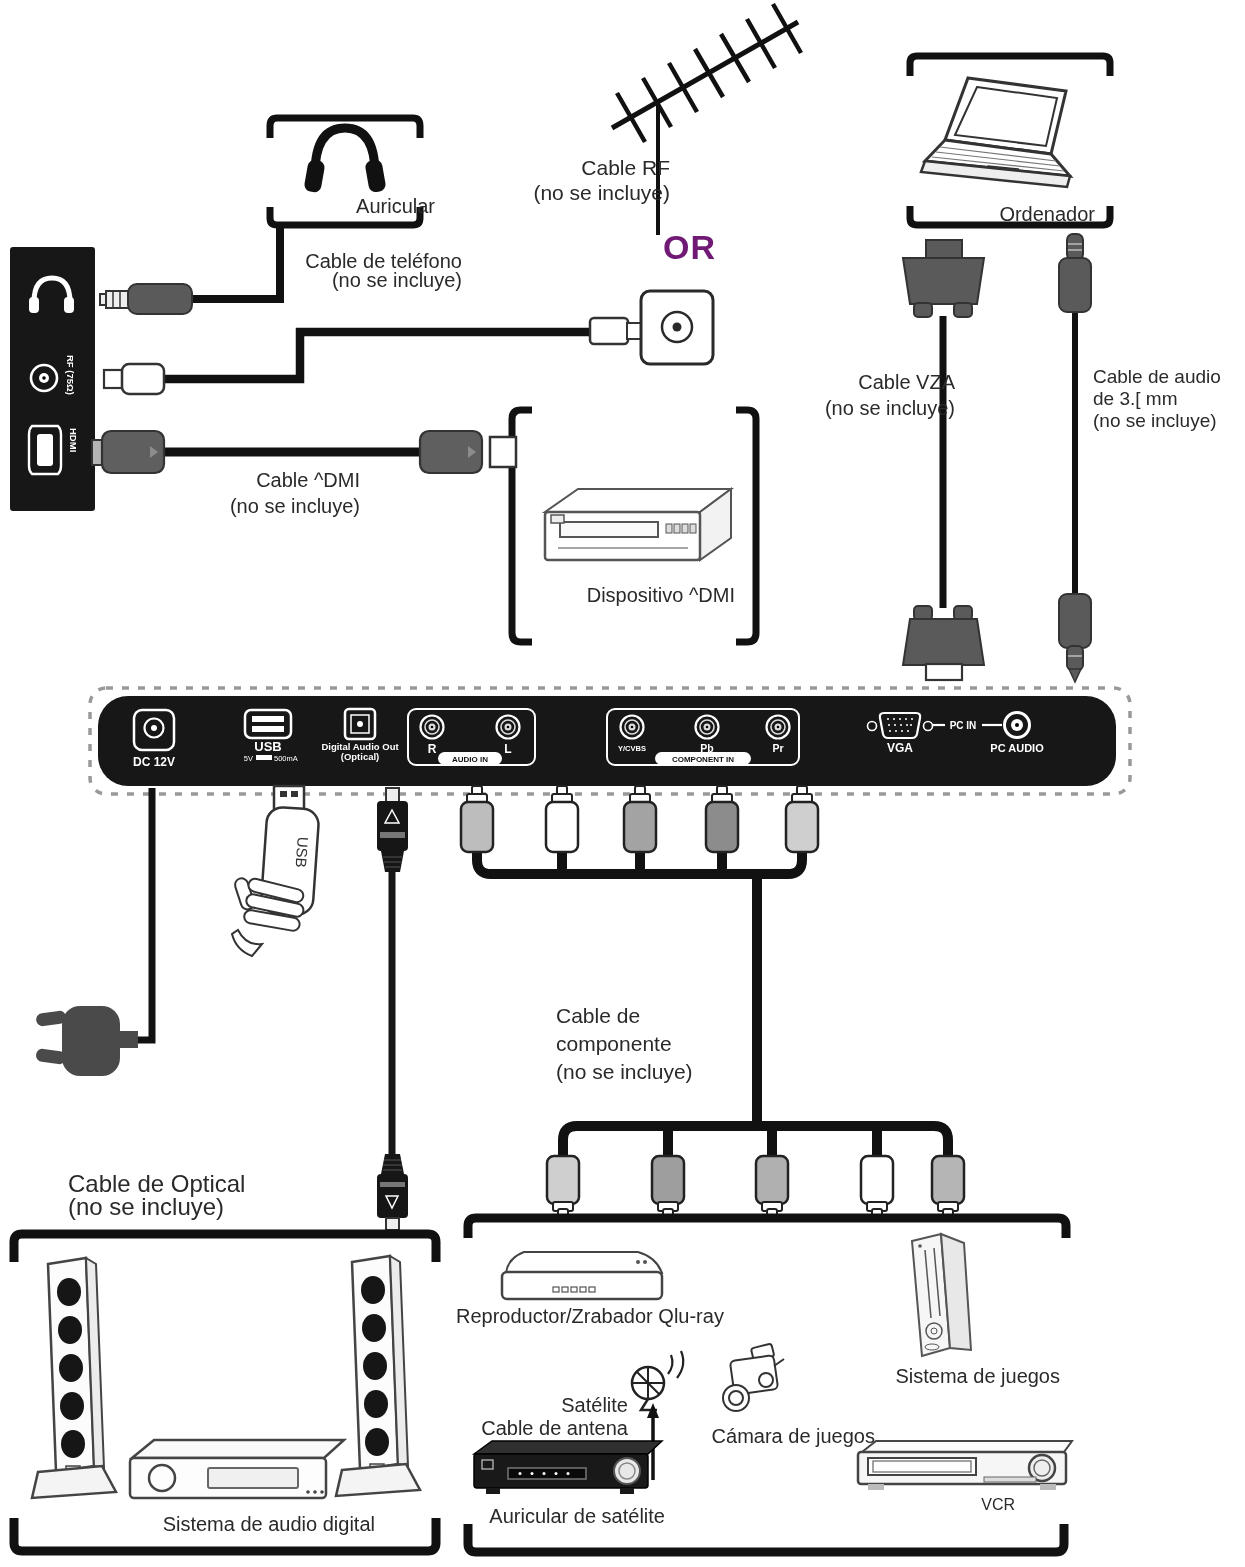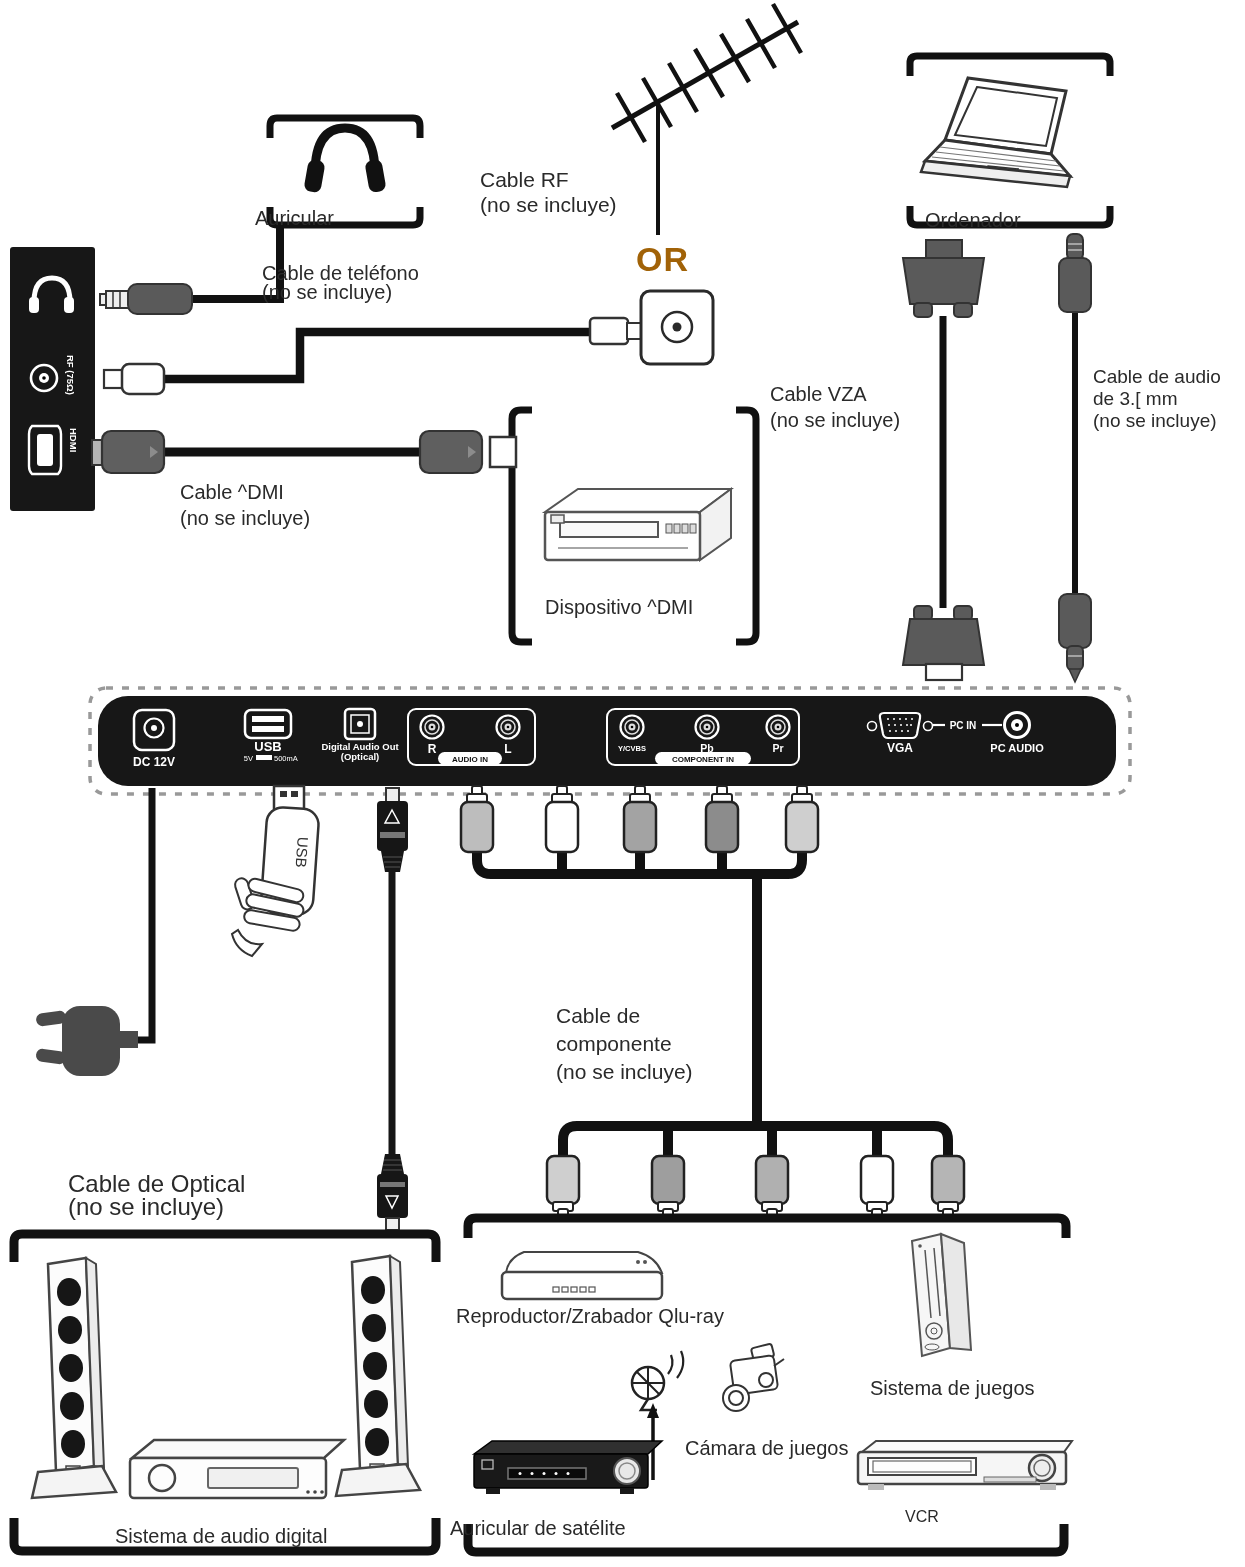"Cable RF" .center { margin-top: 12px -> none; text-align: left -> right }
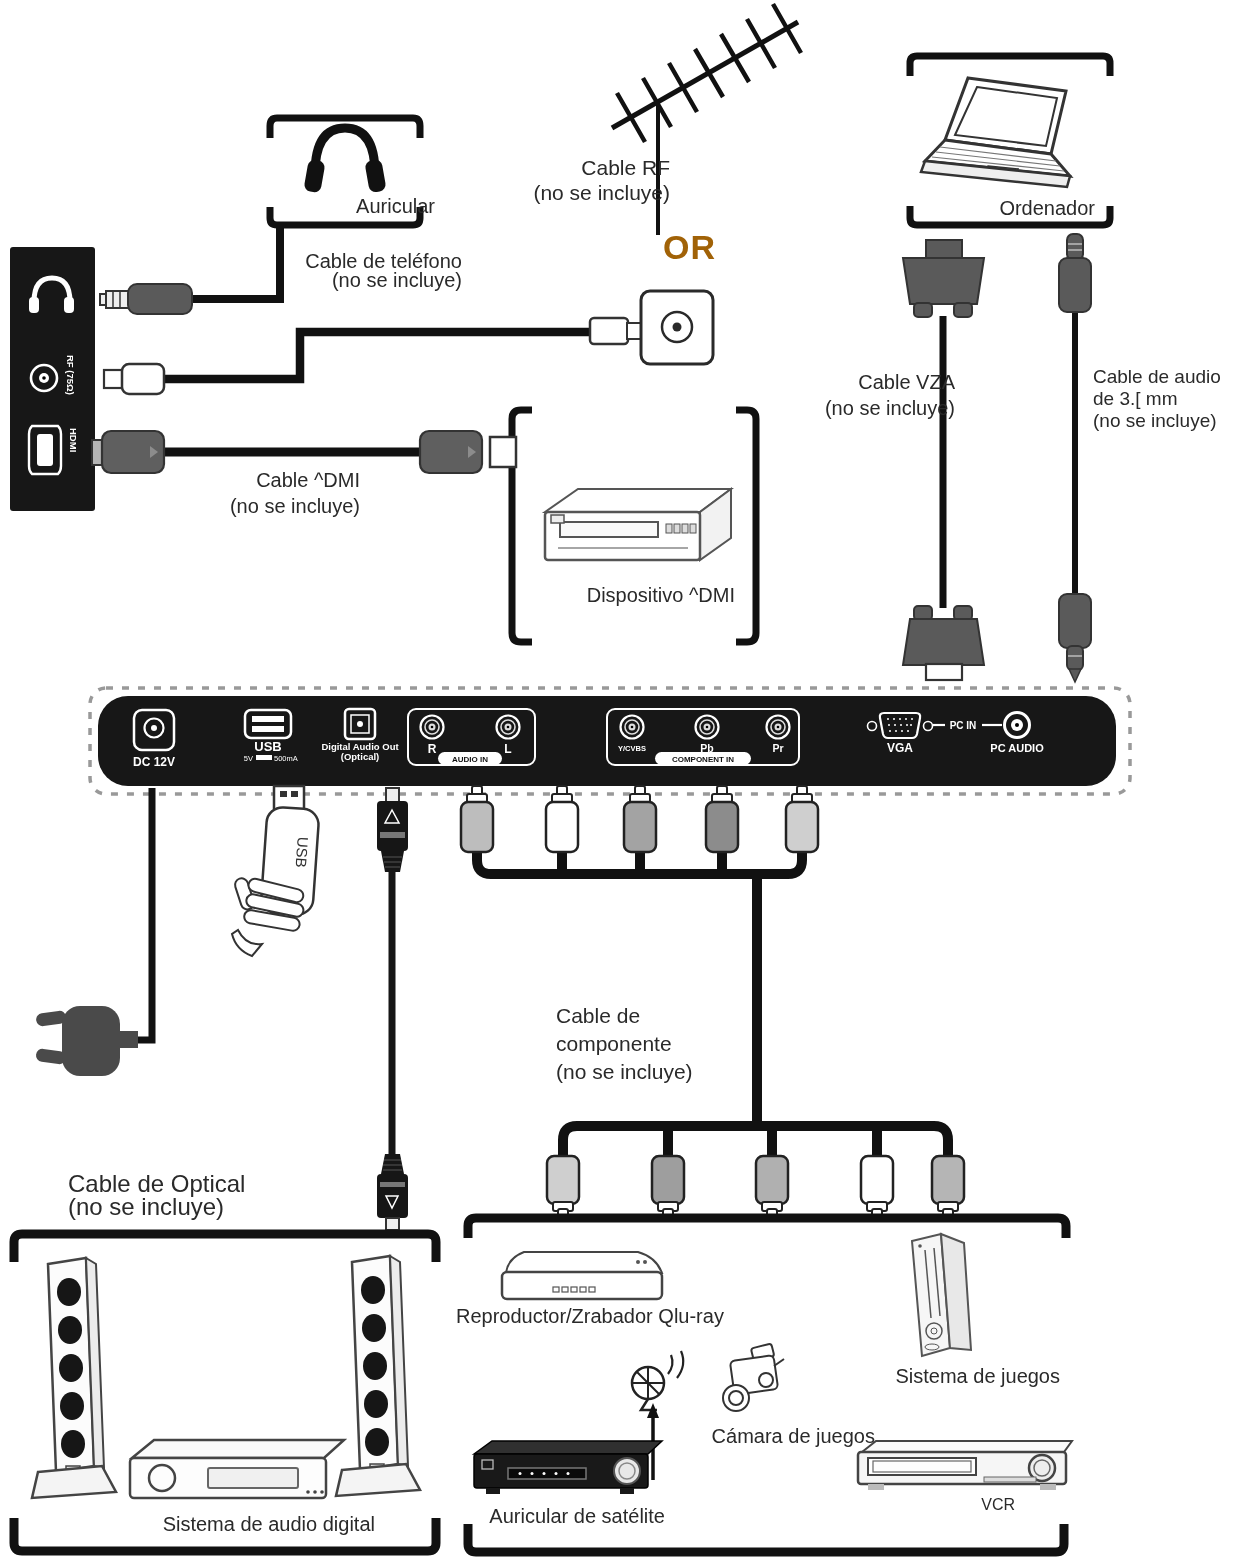"Ordenador" div.lbl { top: 198px -> 204px }
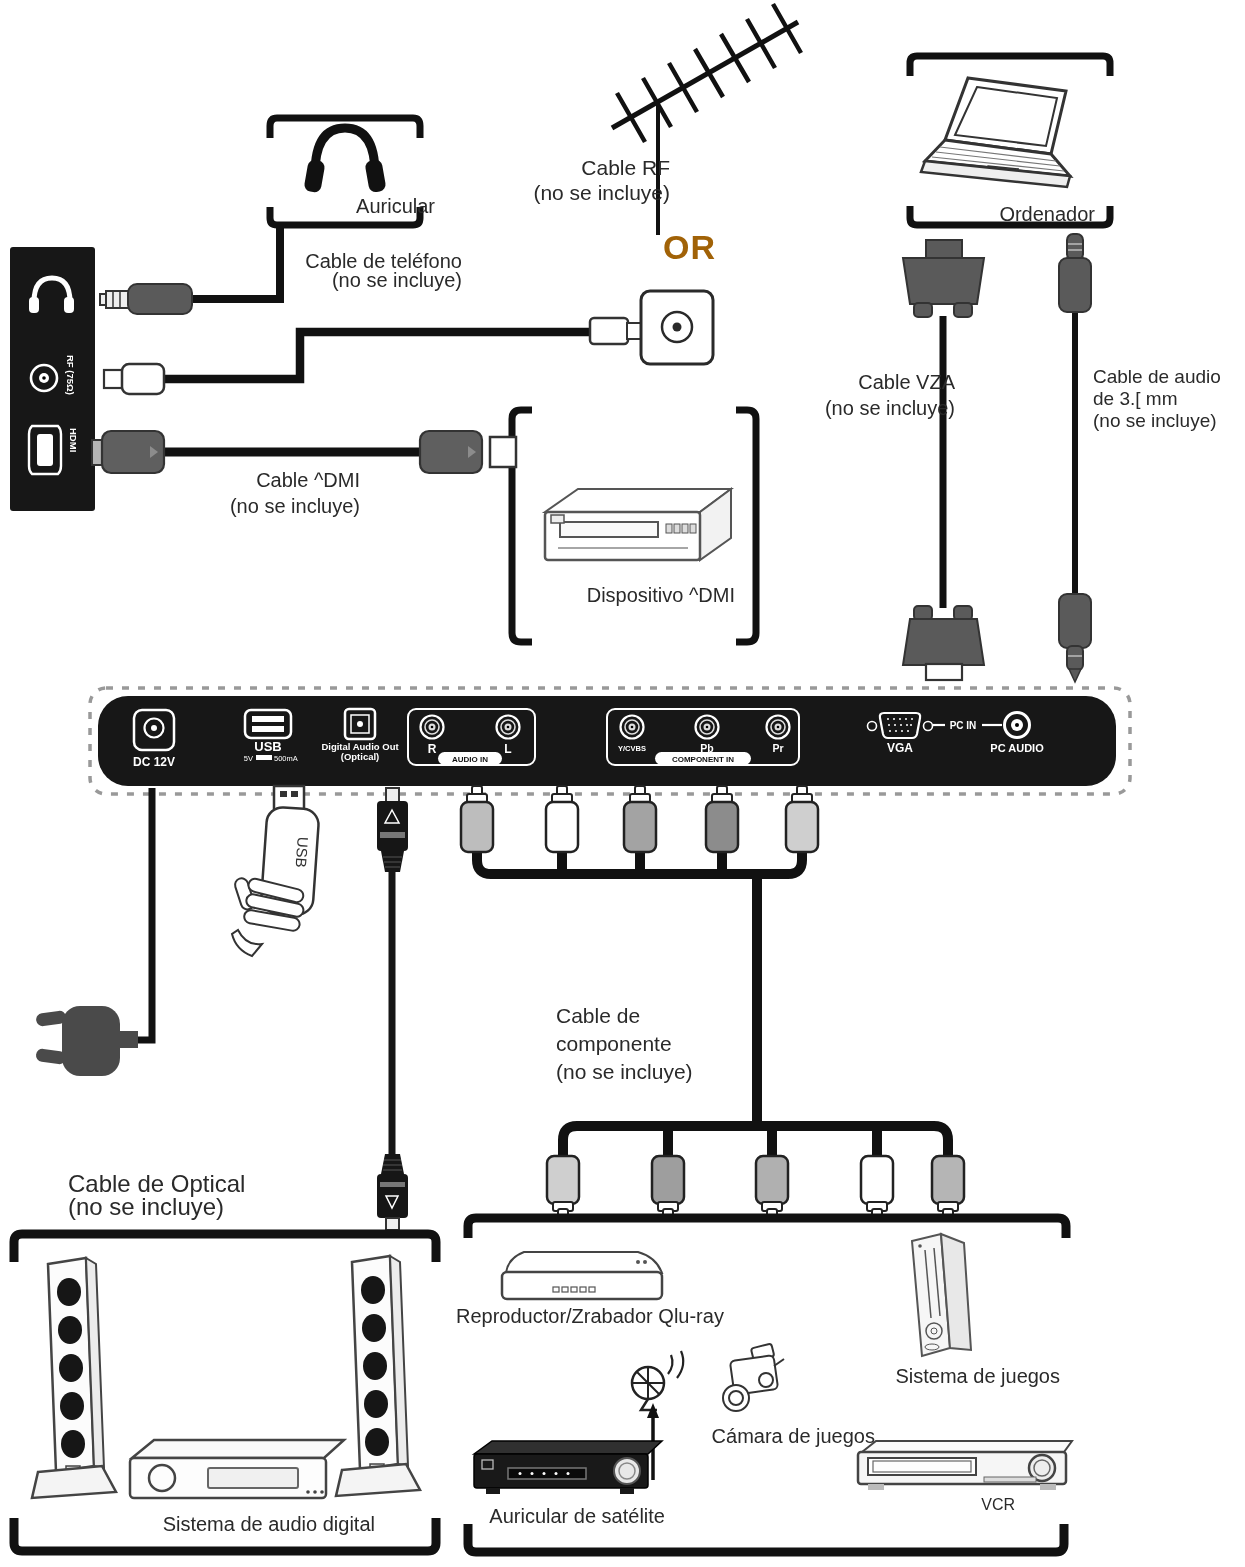"OR" .or { color: #a16207 -> #701a75 }
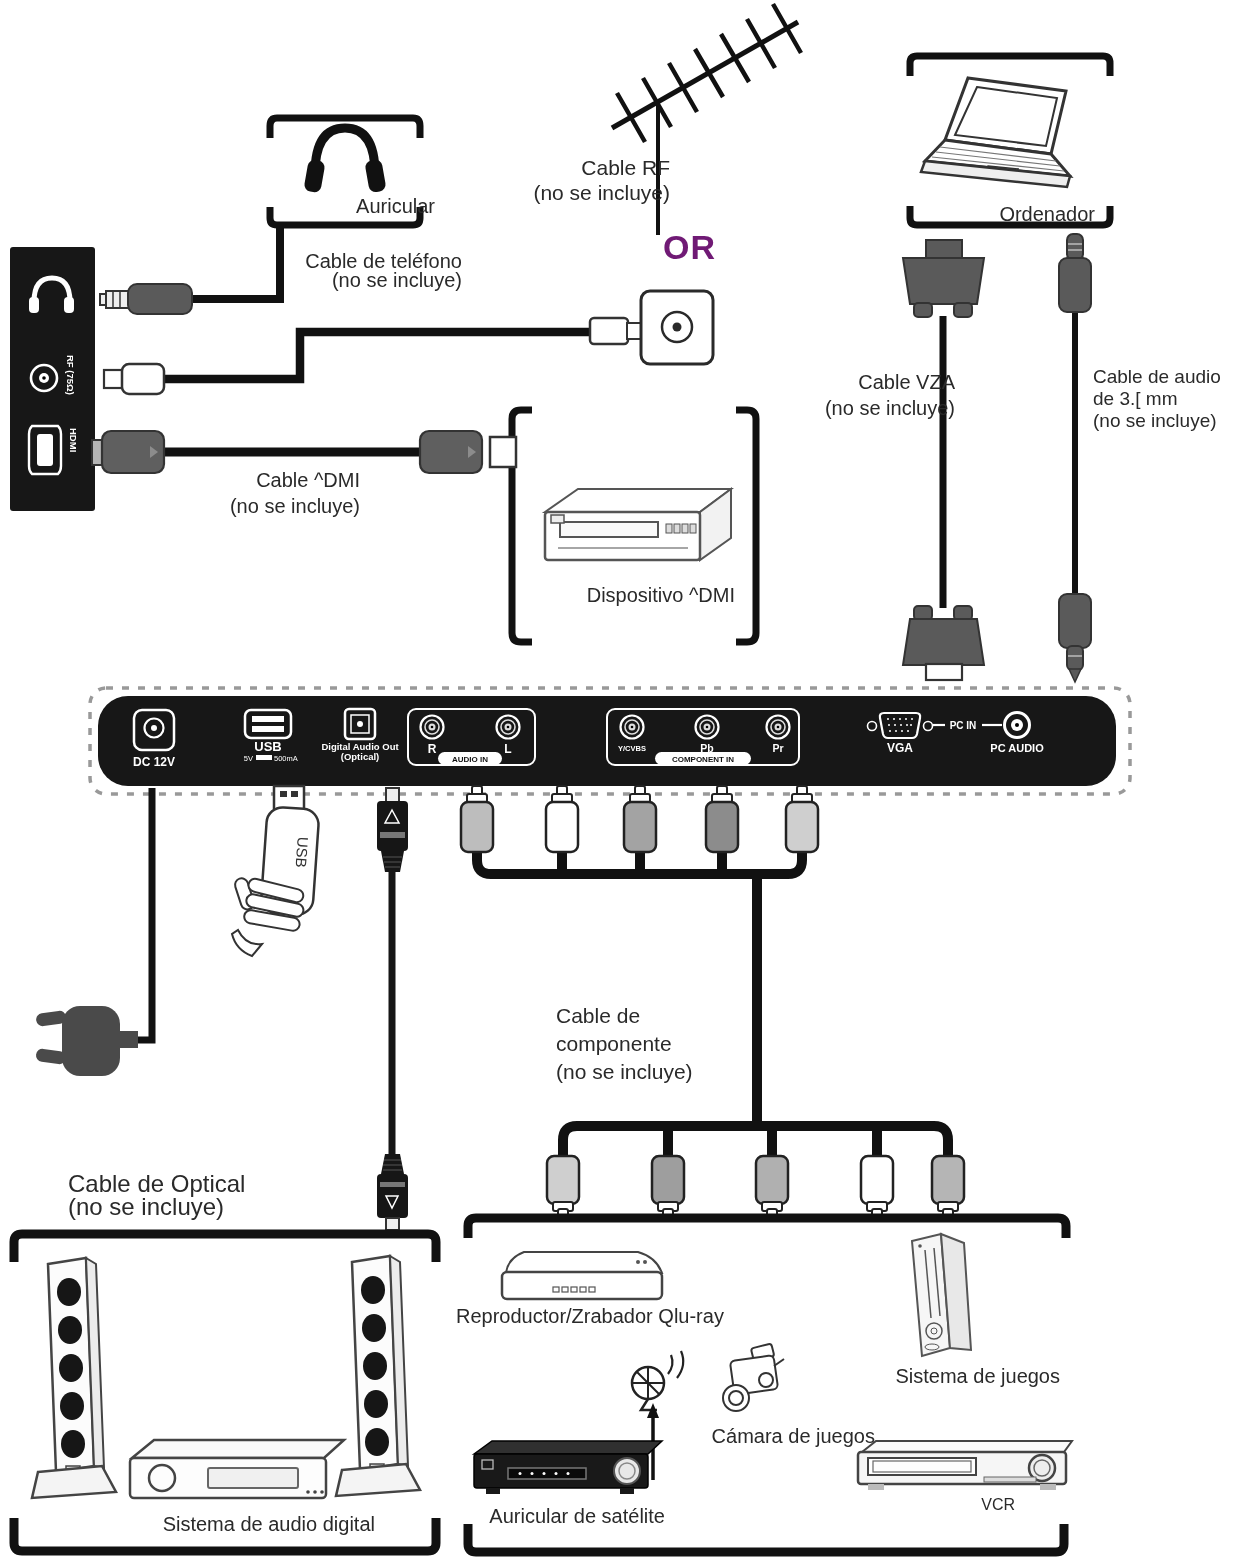"Satélite" div.lbl { html: none -> <div> <div>Satélite</div> <div>Cable de antena</div> </div> }
